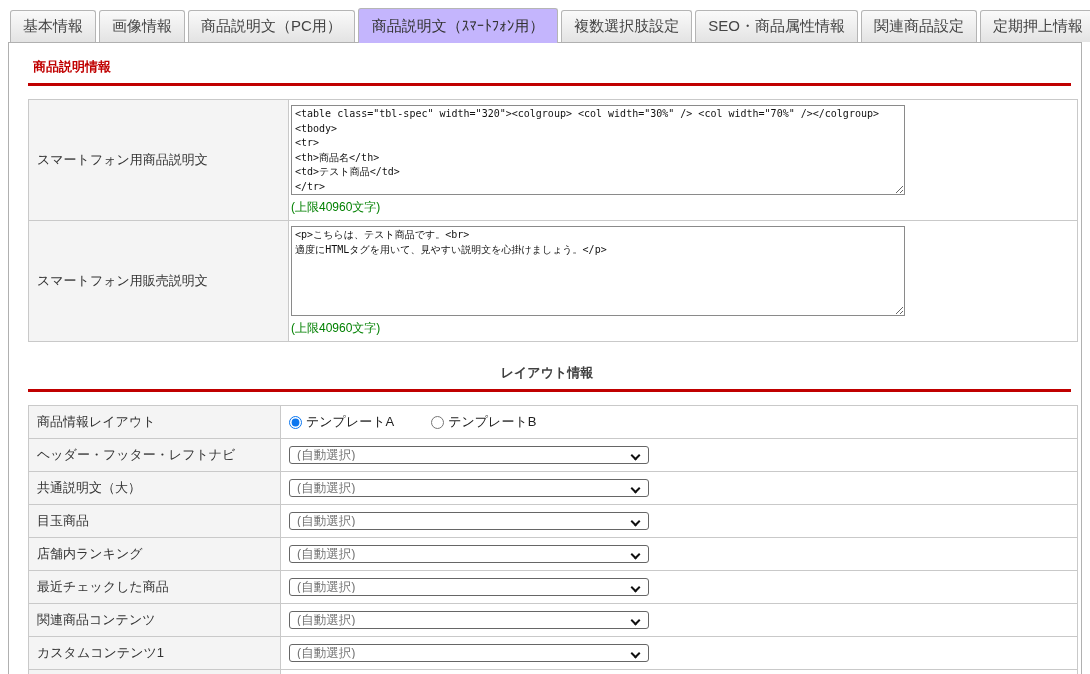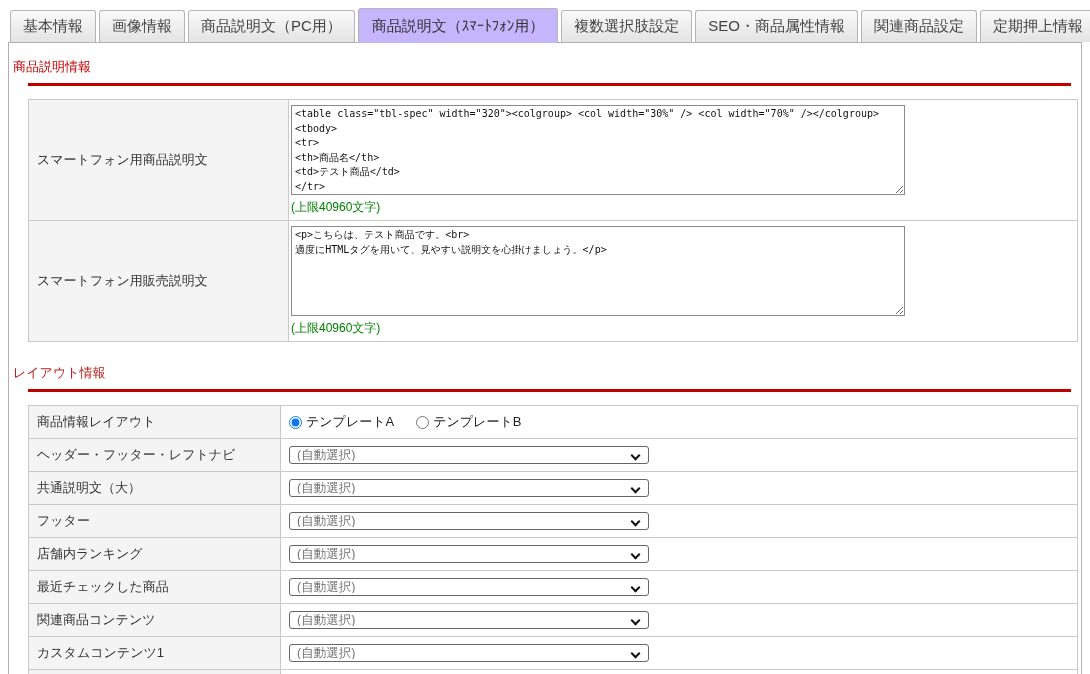"商品説明情報" .section-head { font-weight: normal -> bold; margin: 15px 20px 7px 4px -> 15px 20px 7px 24px }
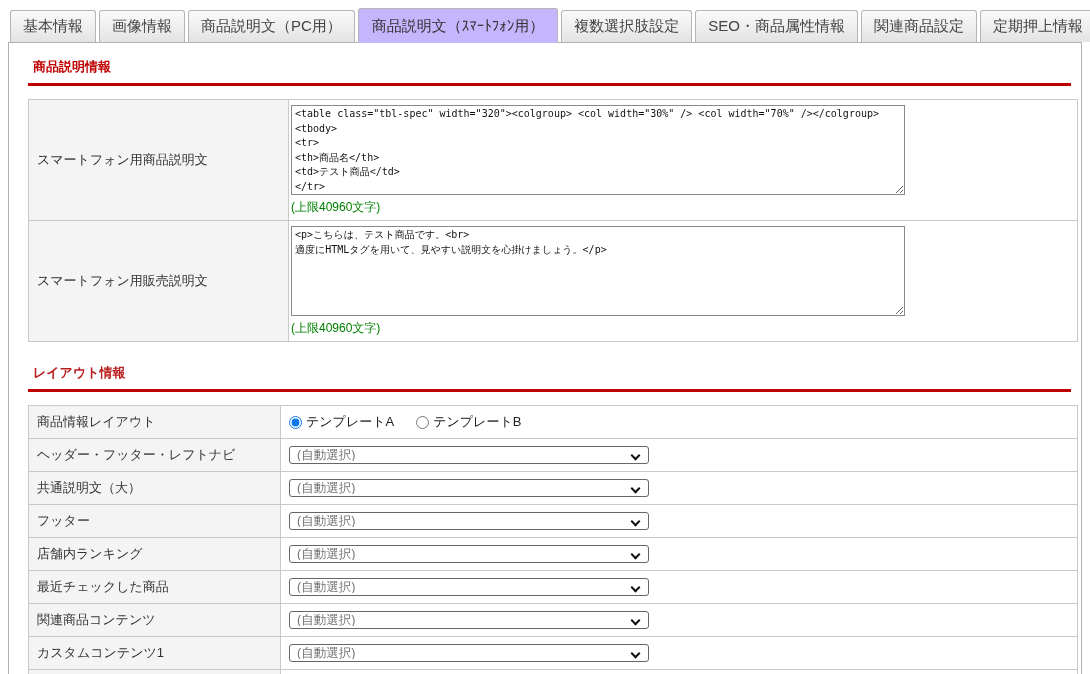"レイアウト情報" div.section-head { color: #b91c1c -> #404040; text-align: none -> center }
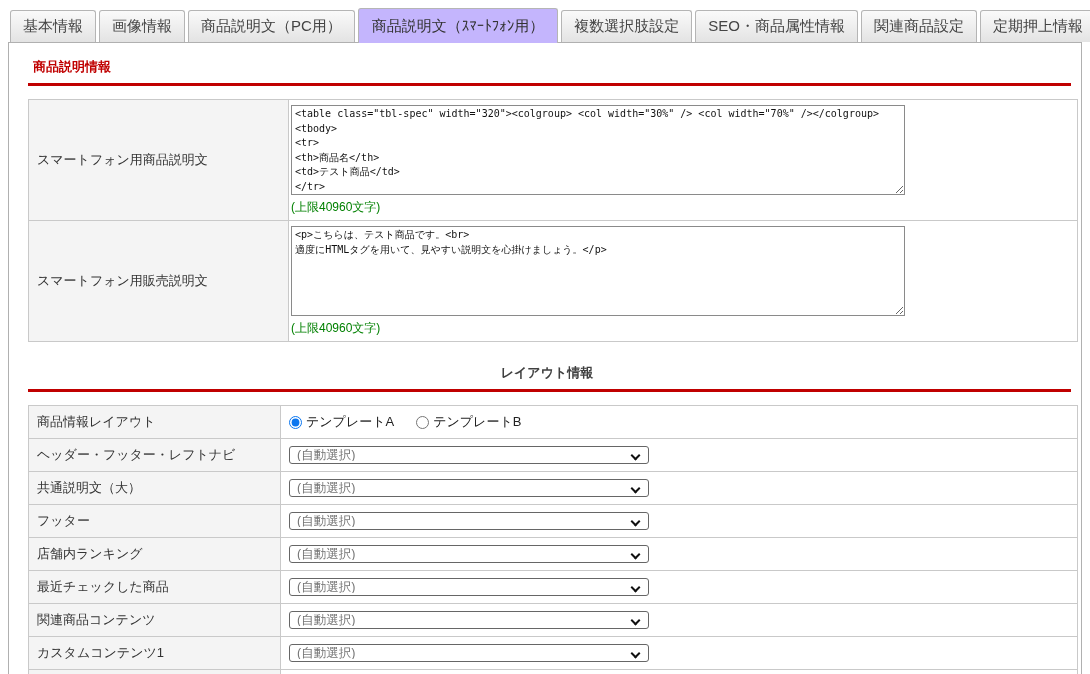"テンプレートA" .radio-group { gap: 22px -> 37px }
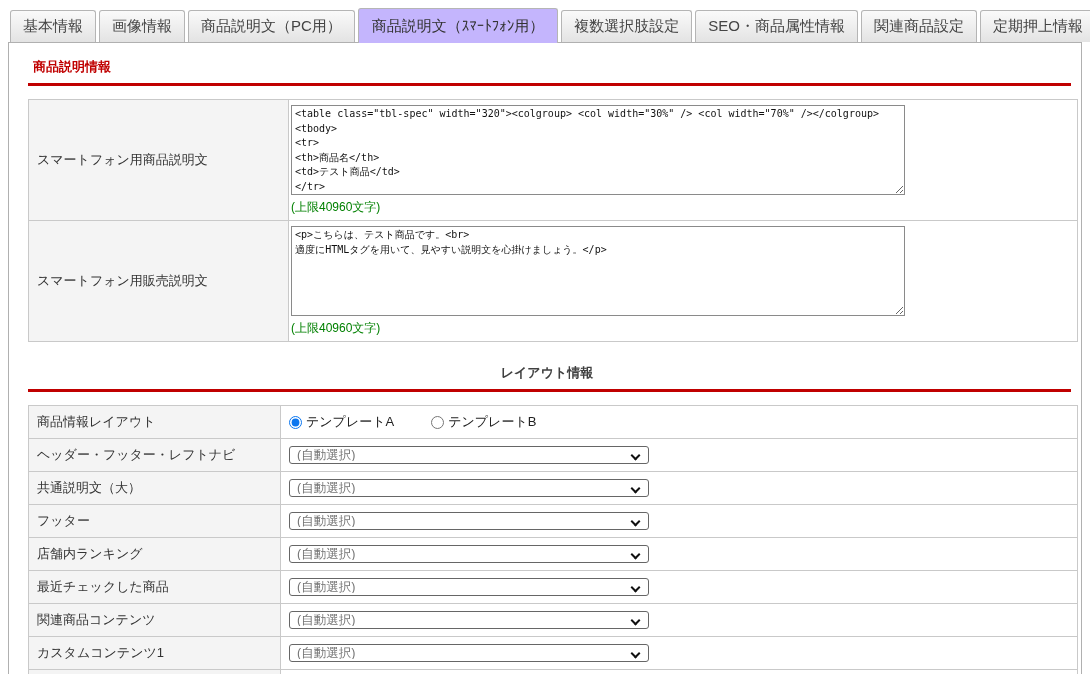"フッター" td.lbl { text: フッター -> 目玉商品 }
